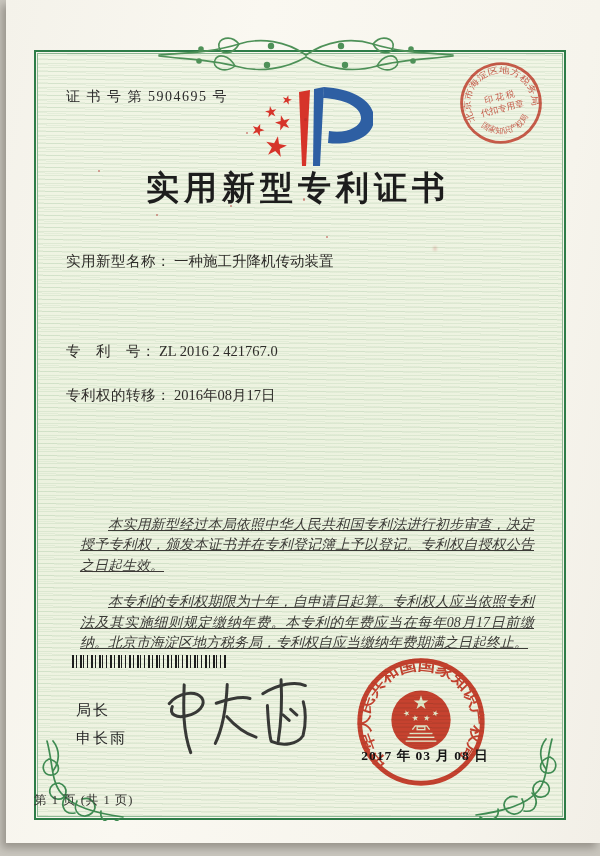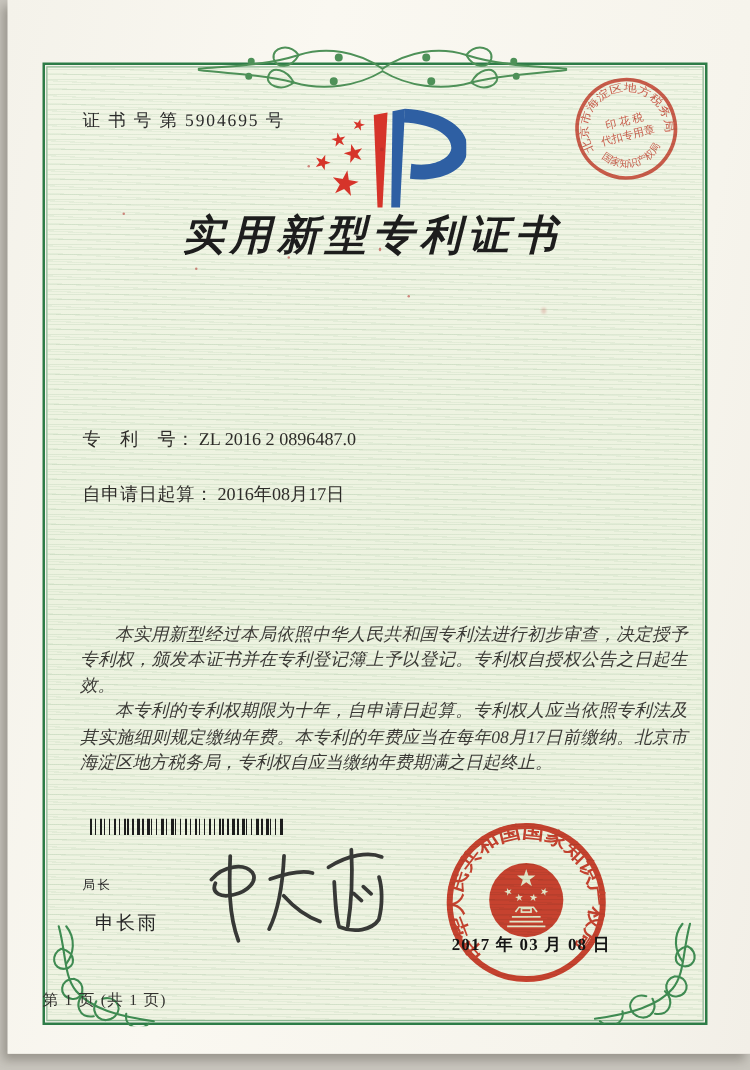"实用新型专利证书" .title { font-style: italic -> none }
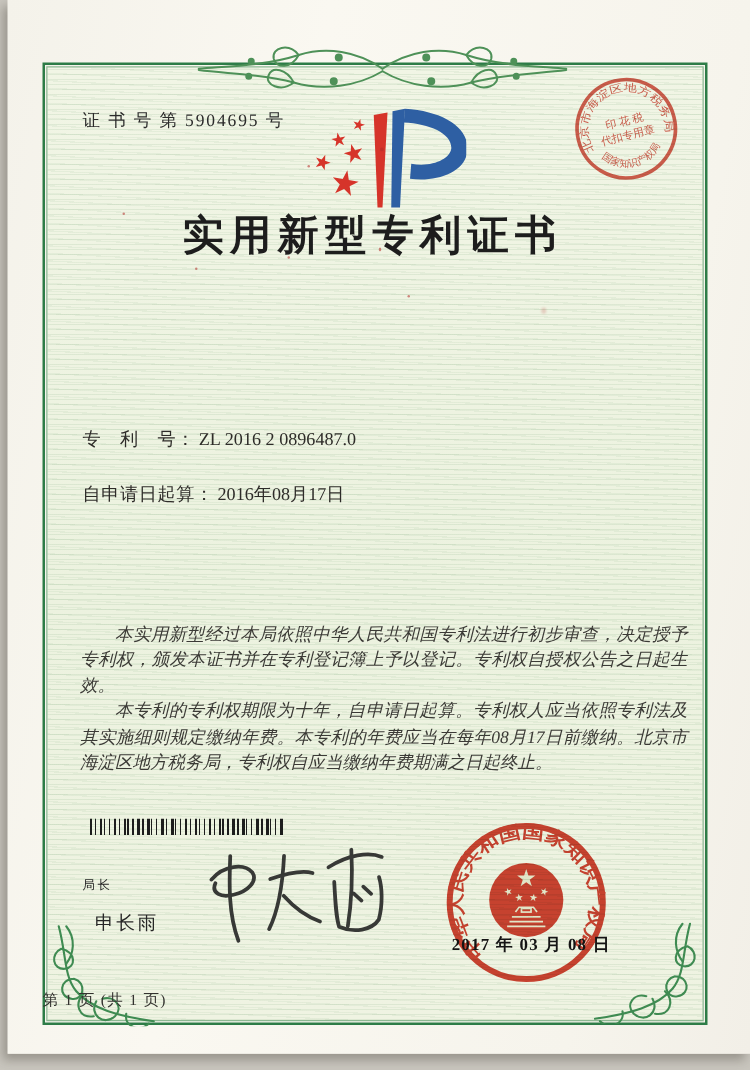"实用新型名称： 一种施工升降机传动装置" div.abs { html: none -> <div> <span>实用新型名称：</span><span>一种施工升降机传动装置</span> </div> }
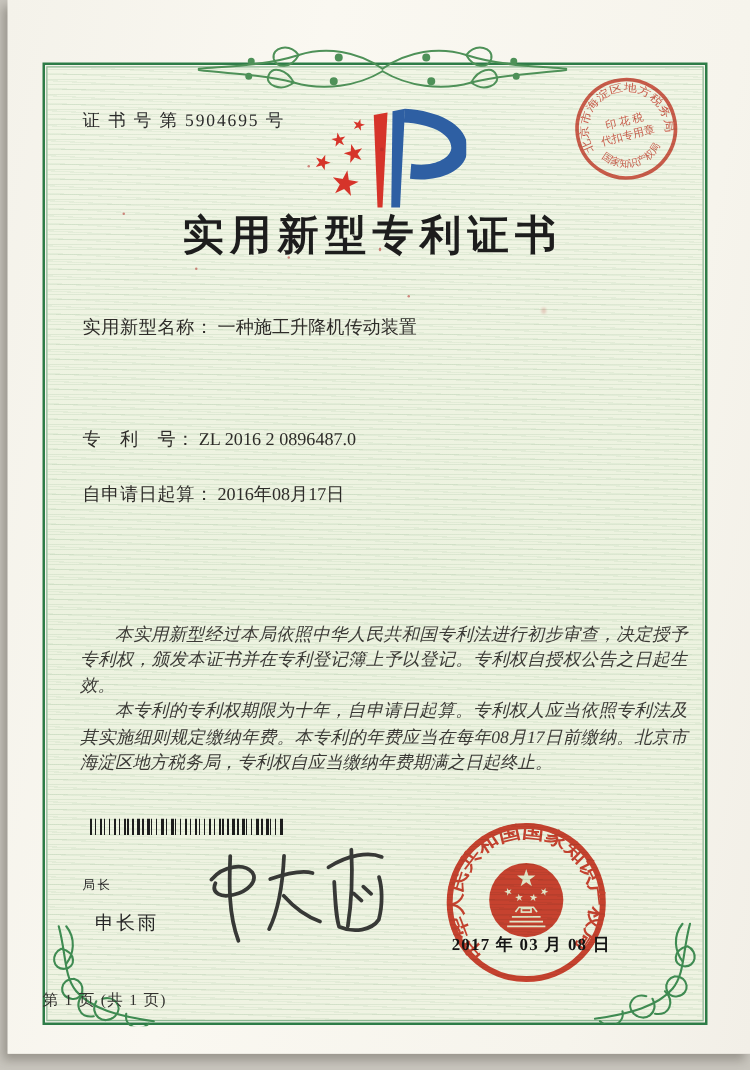"ZL 2016 2 0896487.0" span.val { text: 0896487.0 -> 421767.0 }
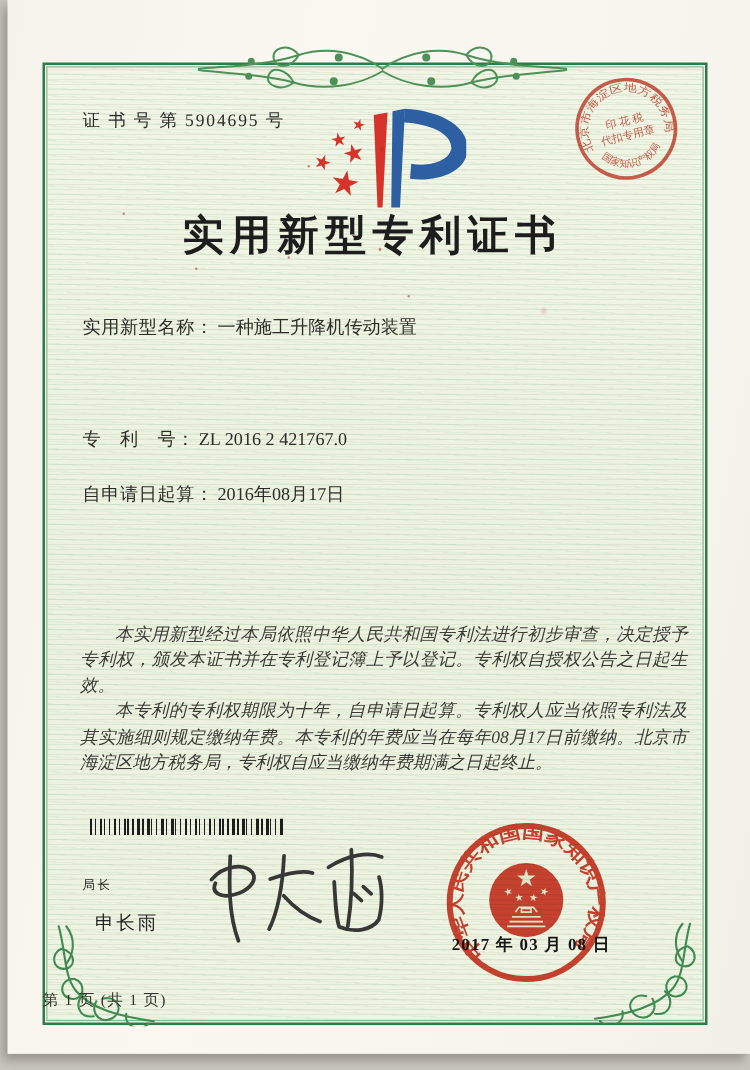"自申请日起算：" span.lab { text: 自申请日起算 -> 专利权的转移 }
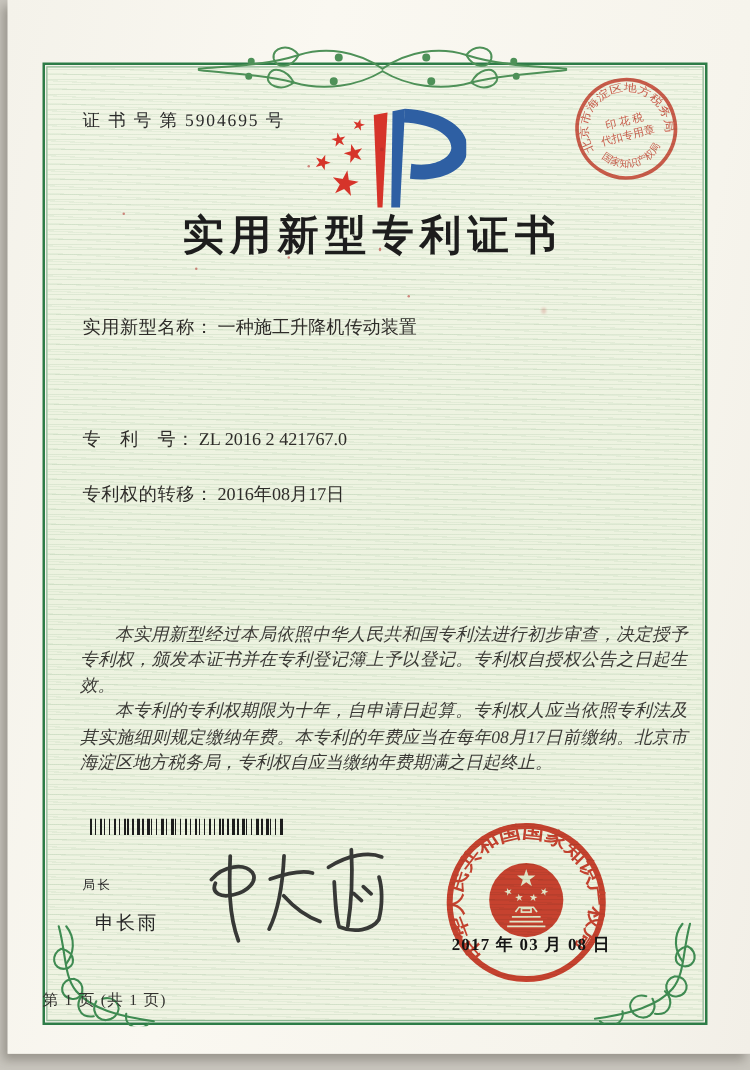"本实用新型经过本局依照中华人民共和国专利法进行初步审查，决定授予专利权，颁发本证" .bodytext p { margin: 0 -> 16px; text-decoration: none -> underline }
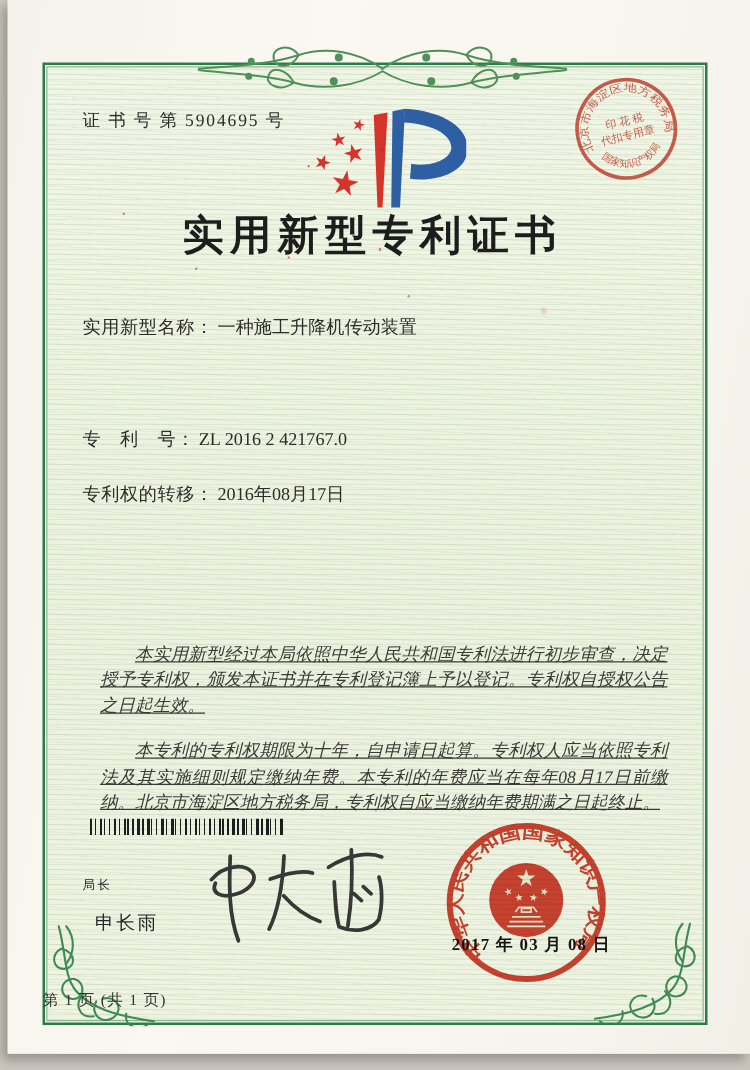"局长" .director { font-size: 10px -> 15px; left: 60px -> 70px }
